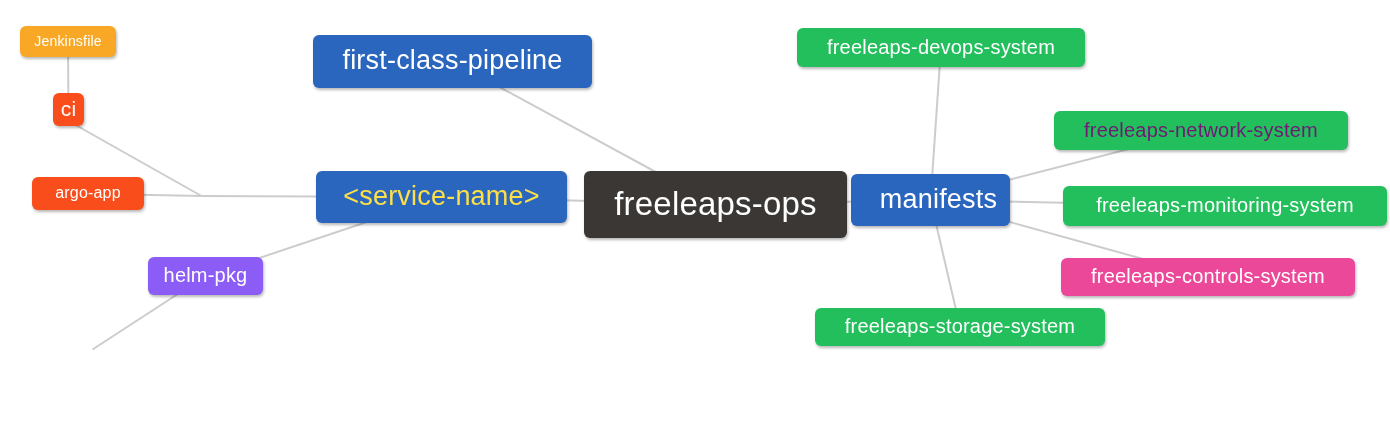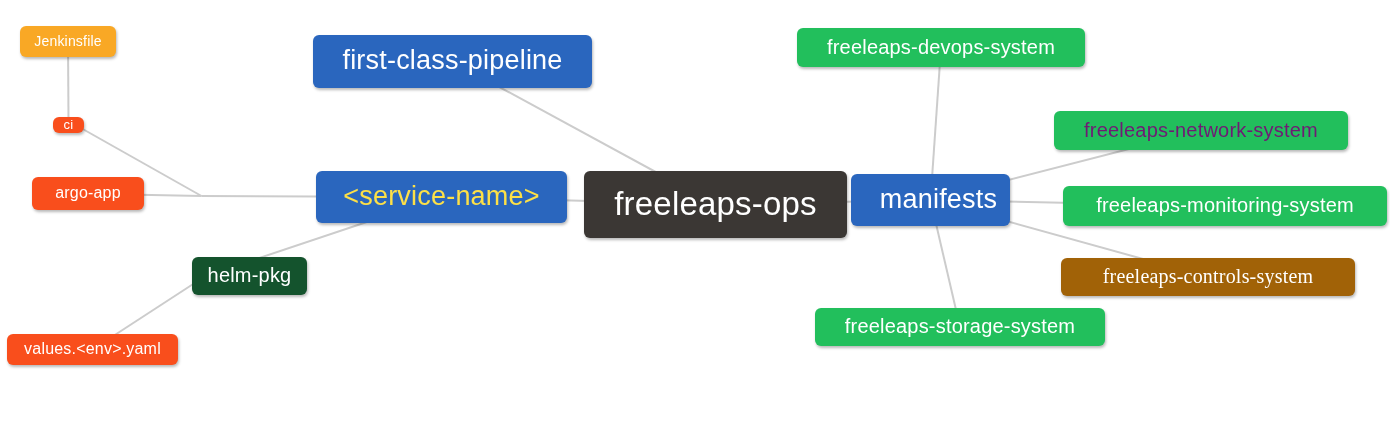"ci" div.node { font-size: 13px -> 21px; height: 16px -> 33px; top: 117px -> 93px }
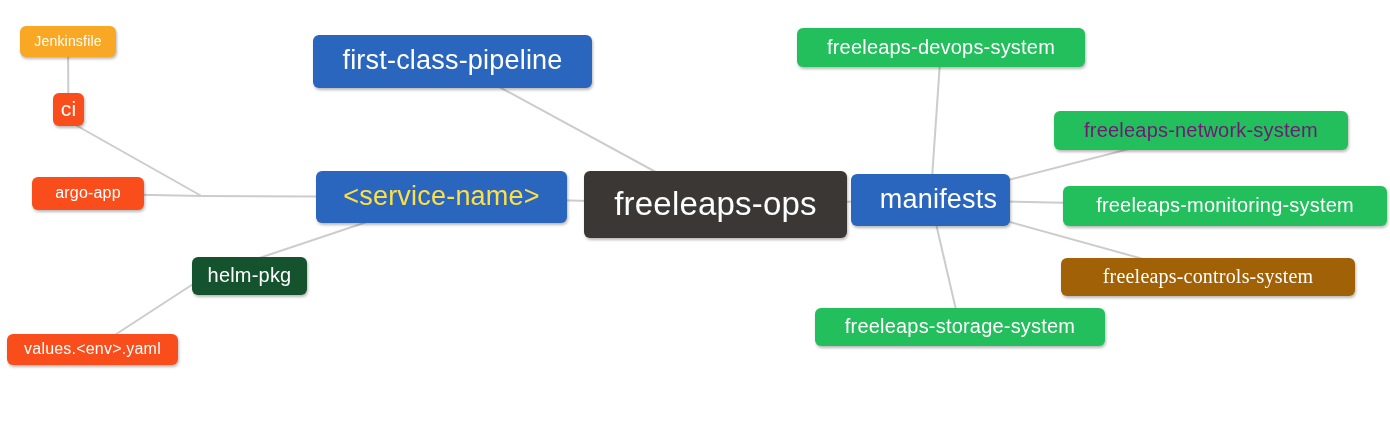"helm-pkg" div.node { background: #14532d -> #8b5cf6; margin-left: 44px -> none }
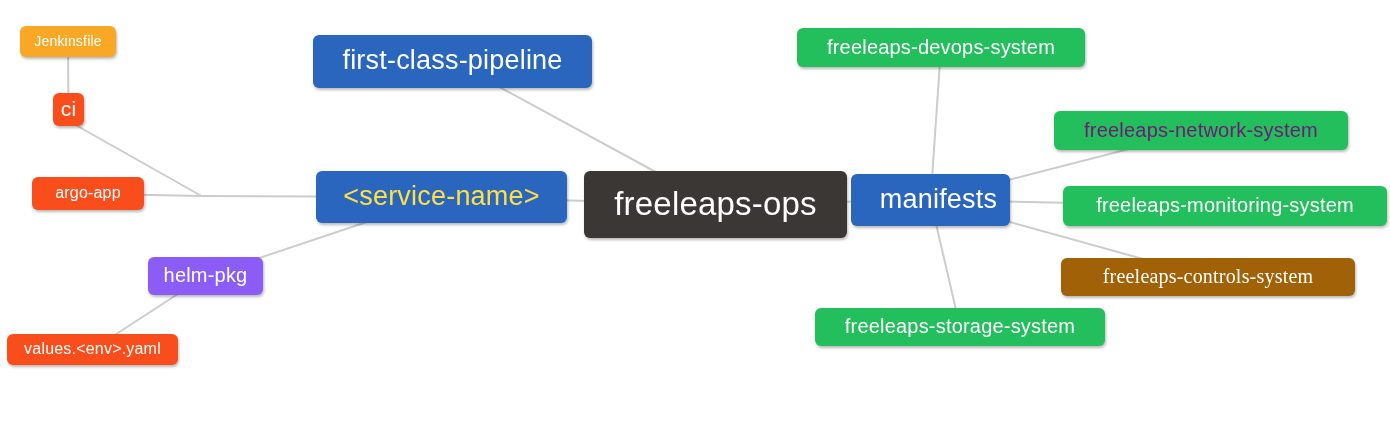"freeleaps-controls-system" div.node { background: #a16207 -> #ec4899; font-family: Liberation Serif, serif -> none }
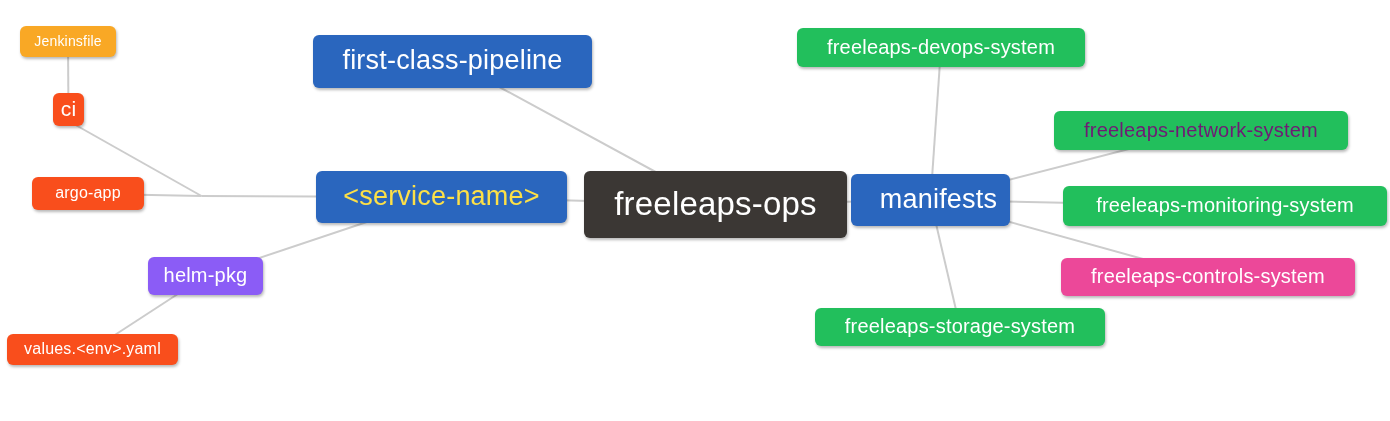"values.<env>.yaml" div.node { html: <div> <span>values.&lt;env&gt;.yaml</span> </div> -> none }
